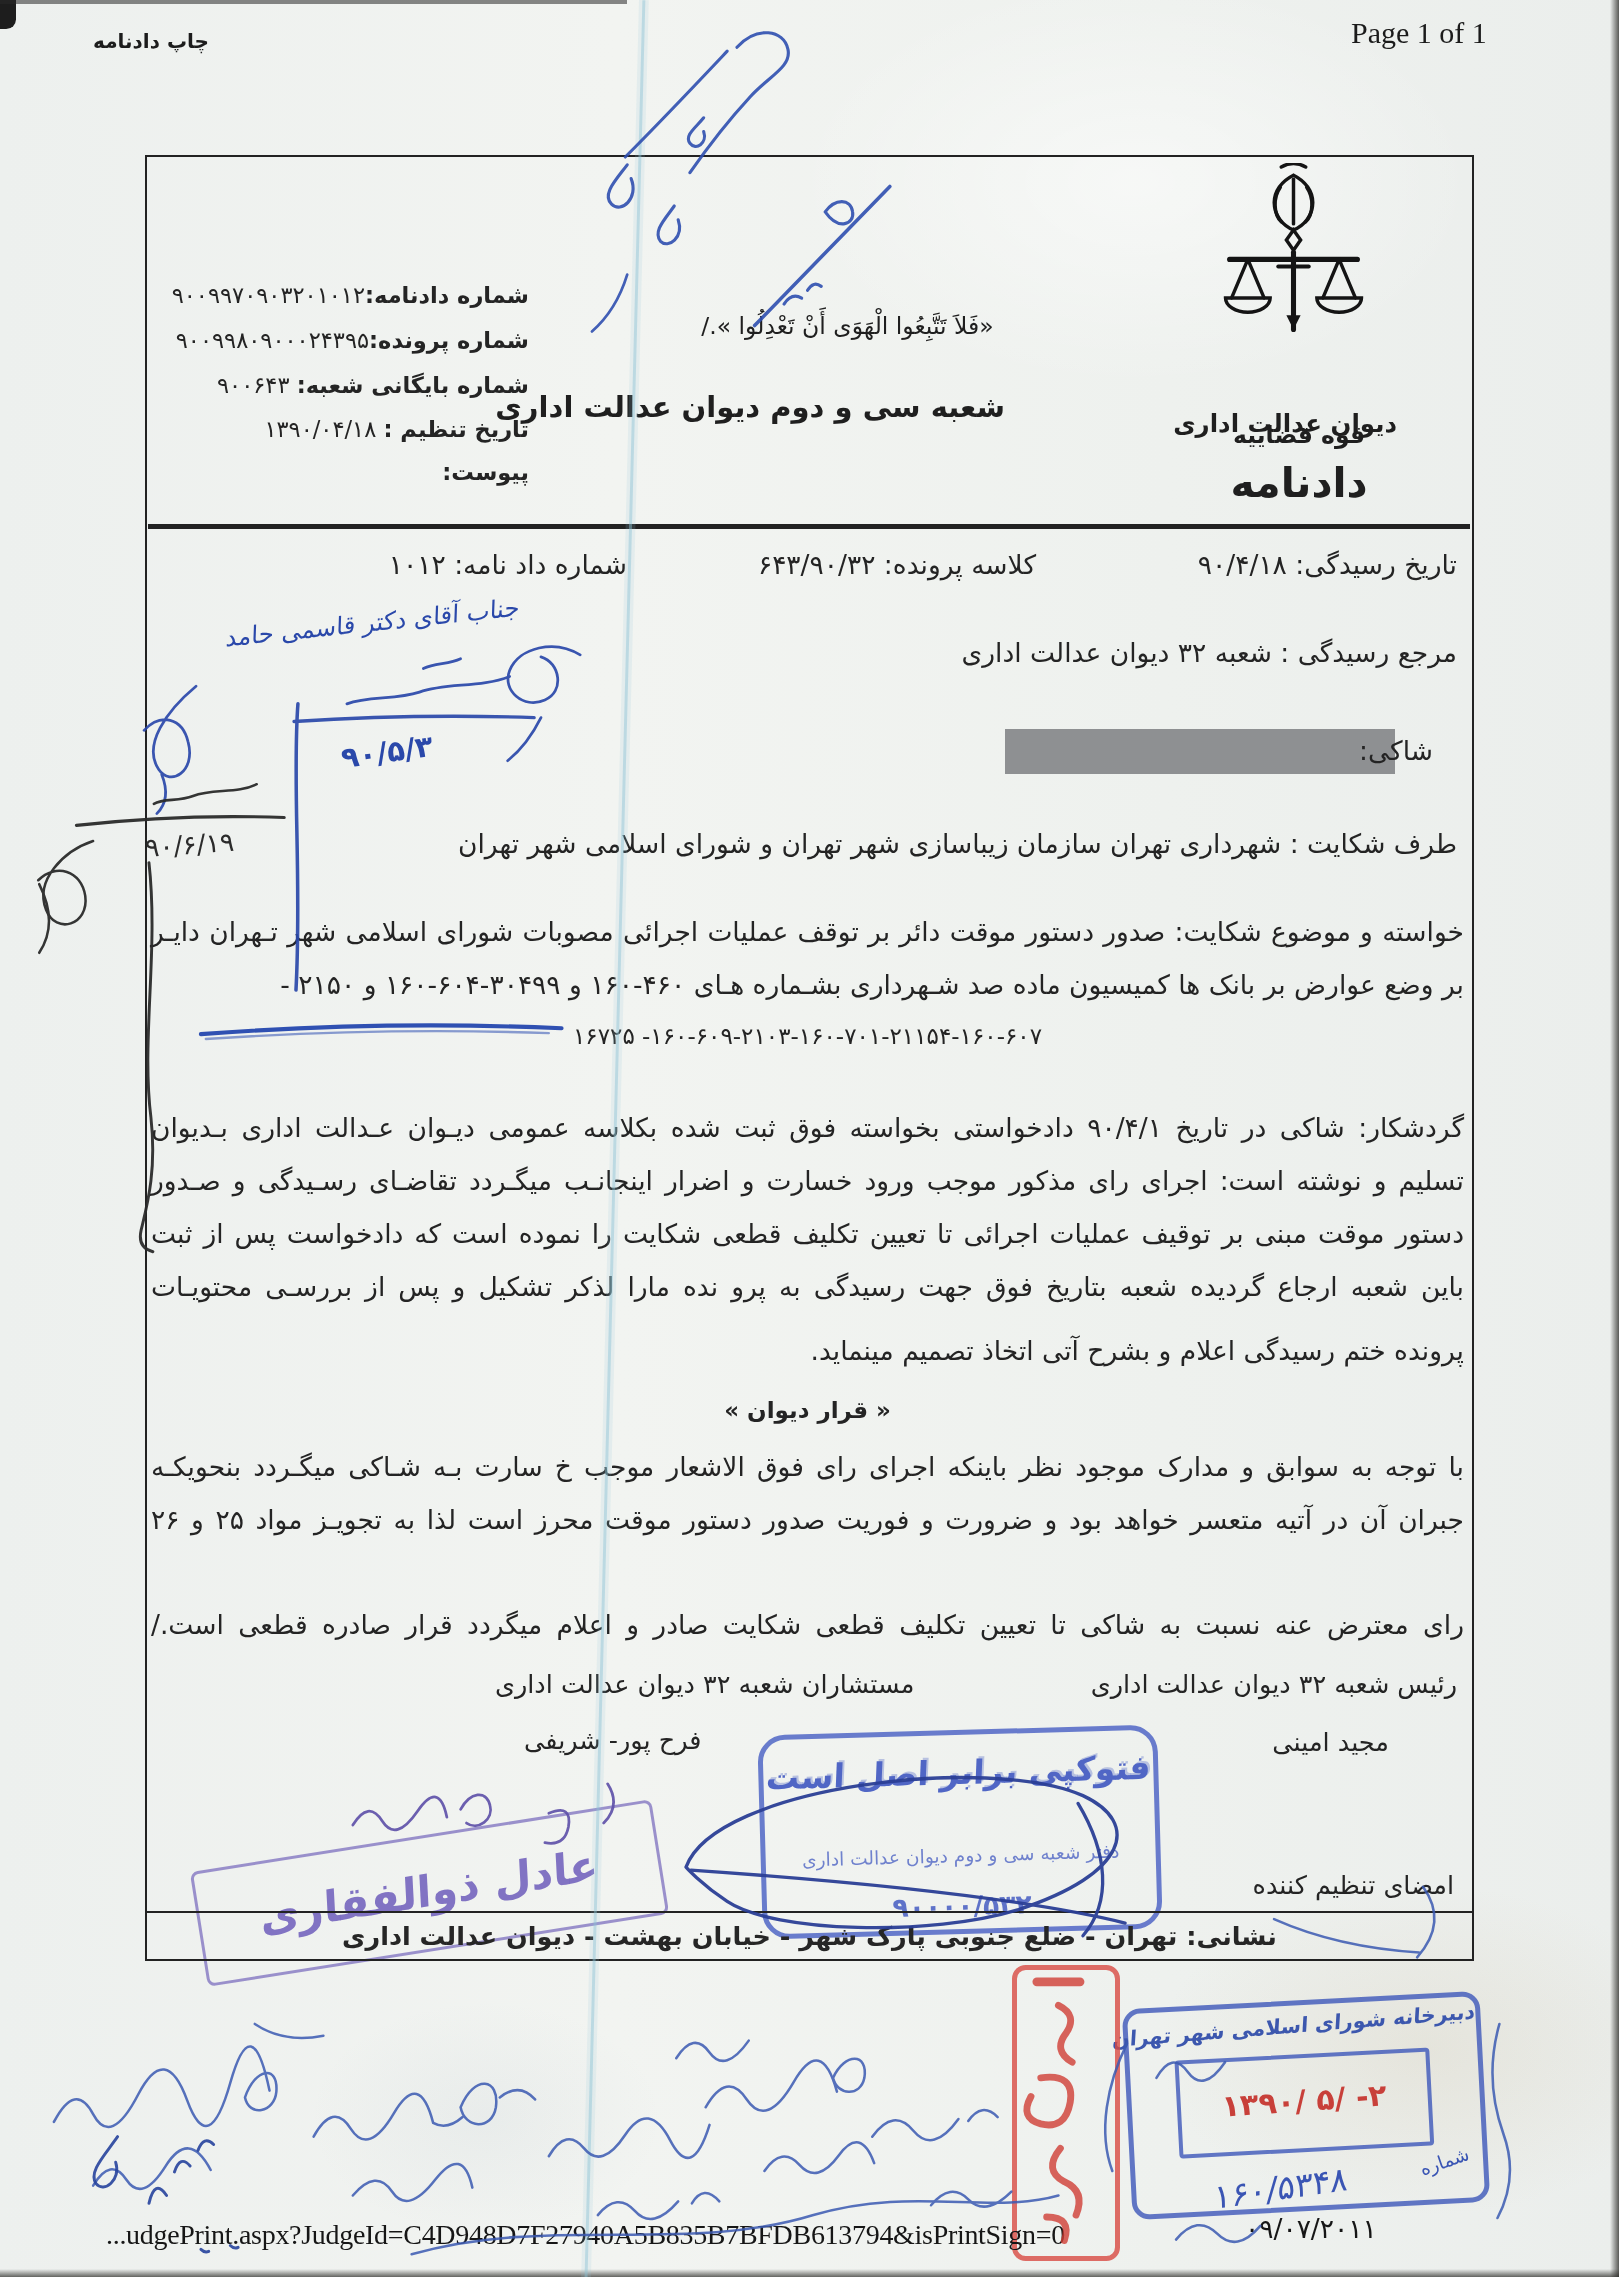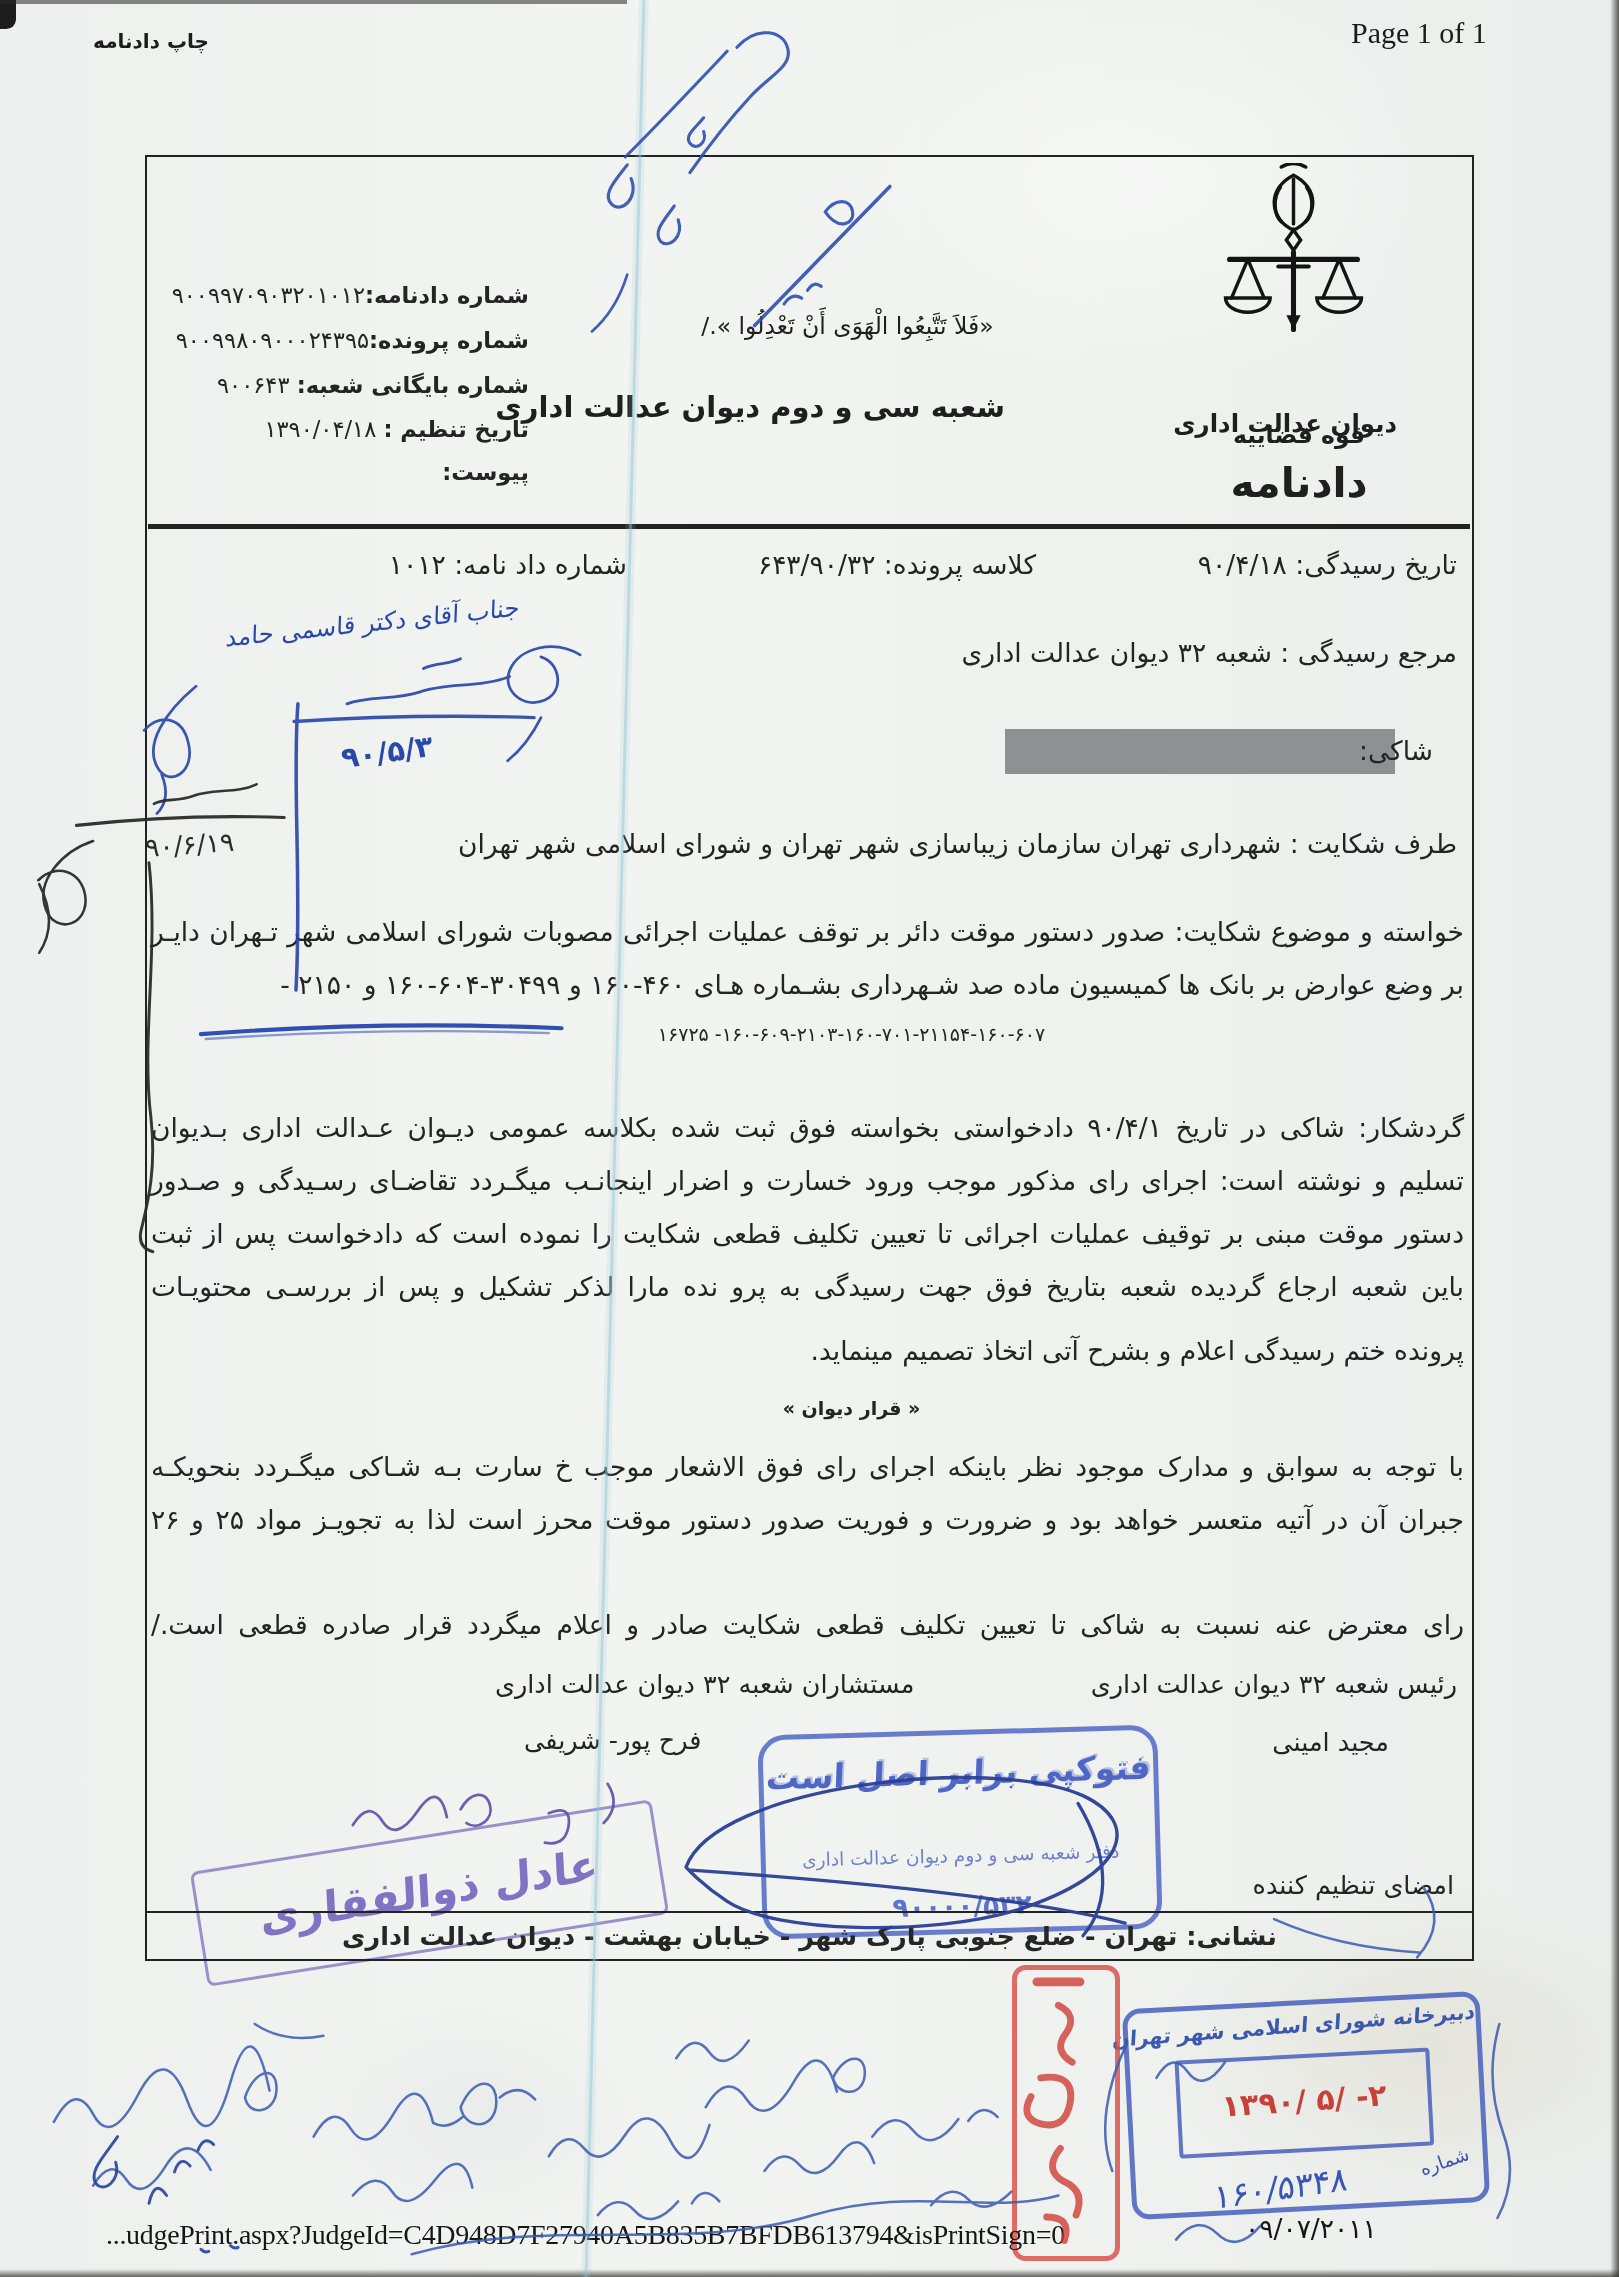"۱۶۷۲۵" .cline { font-size: 19px -> 23px; padding-left: 44px -> none }
